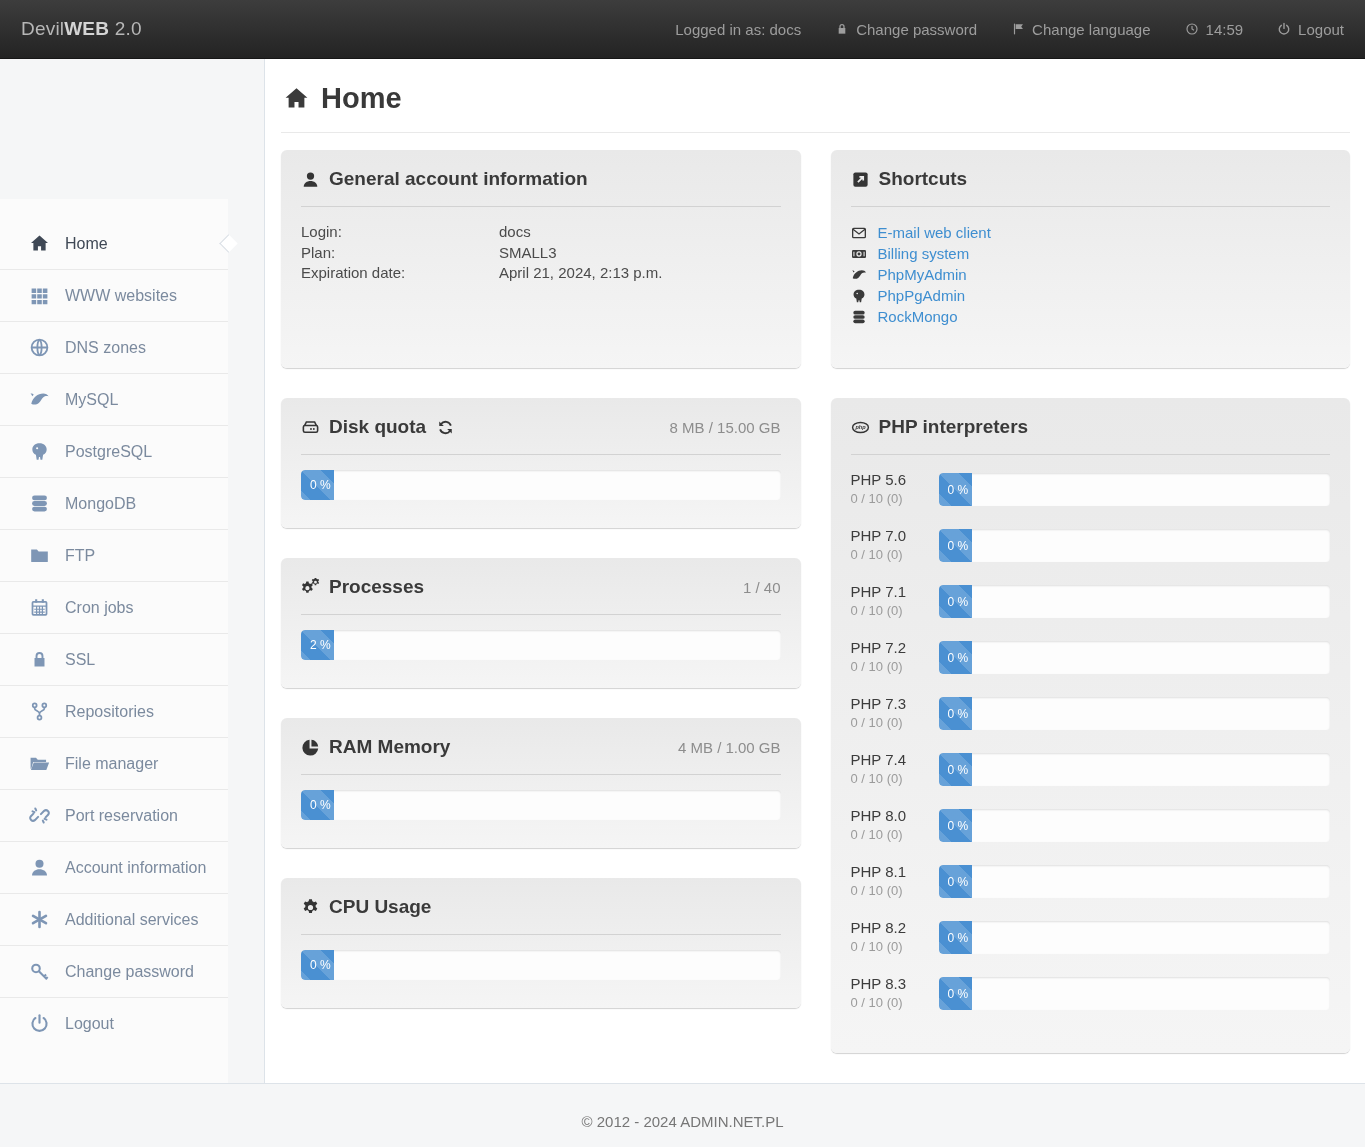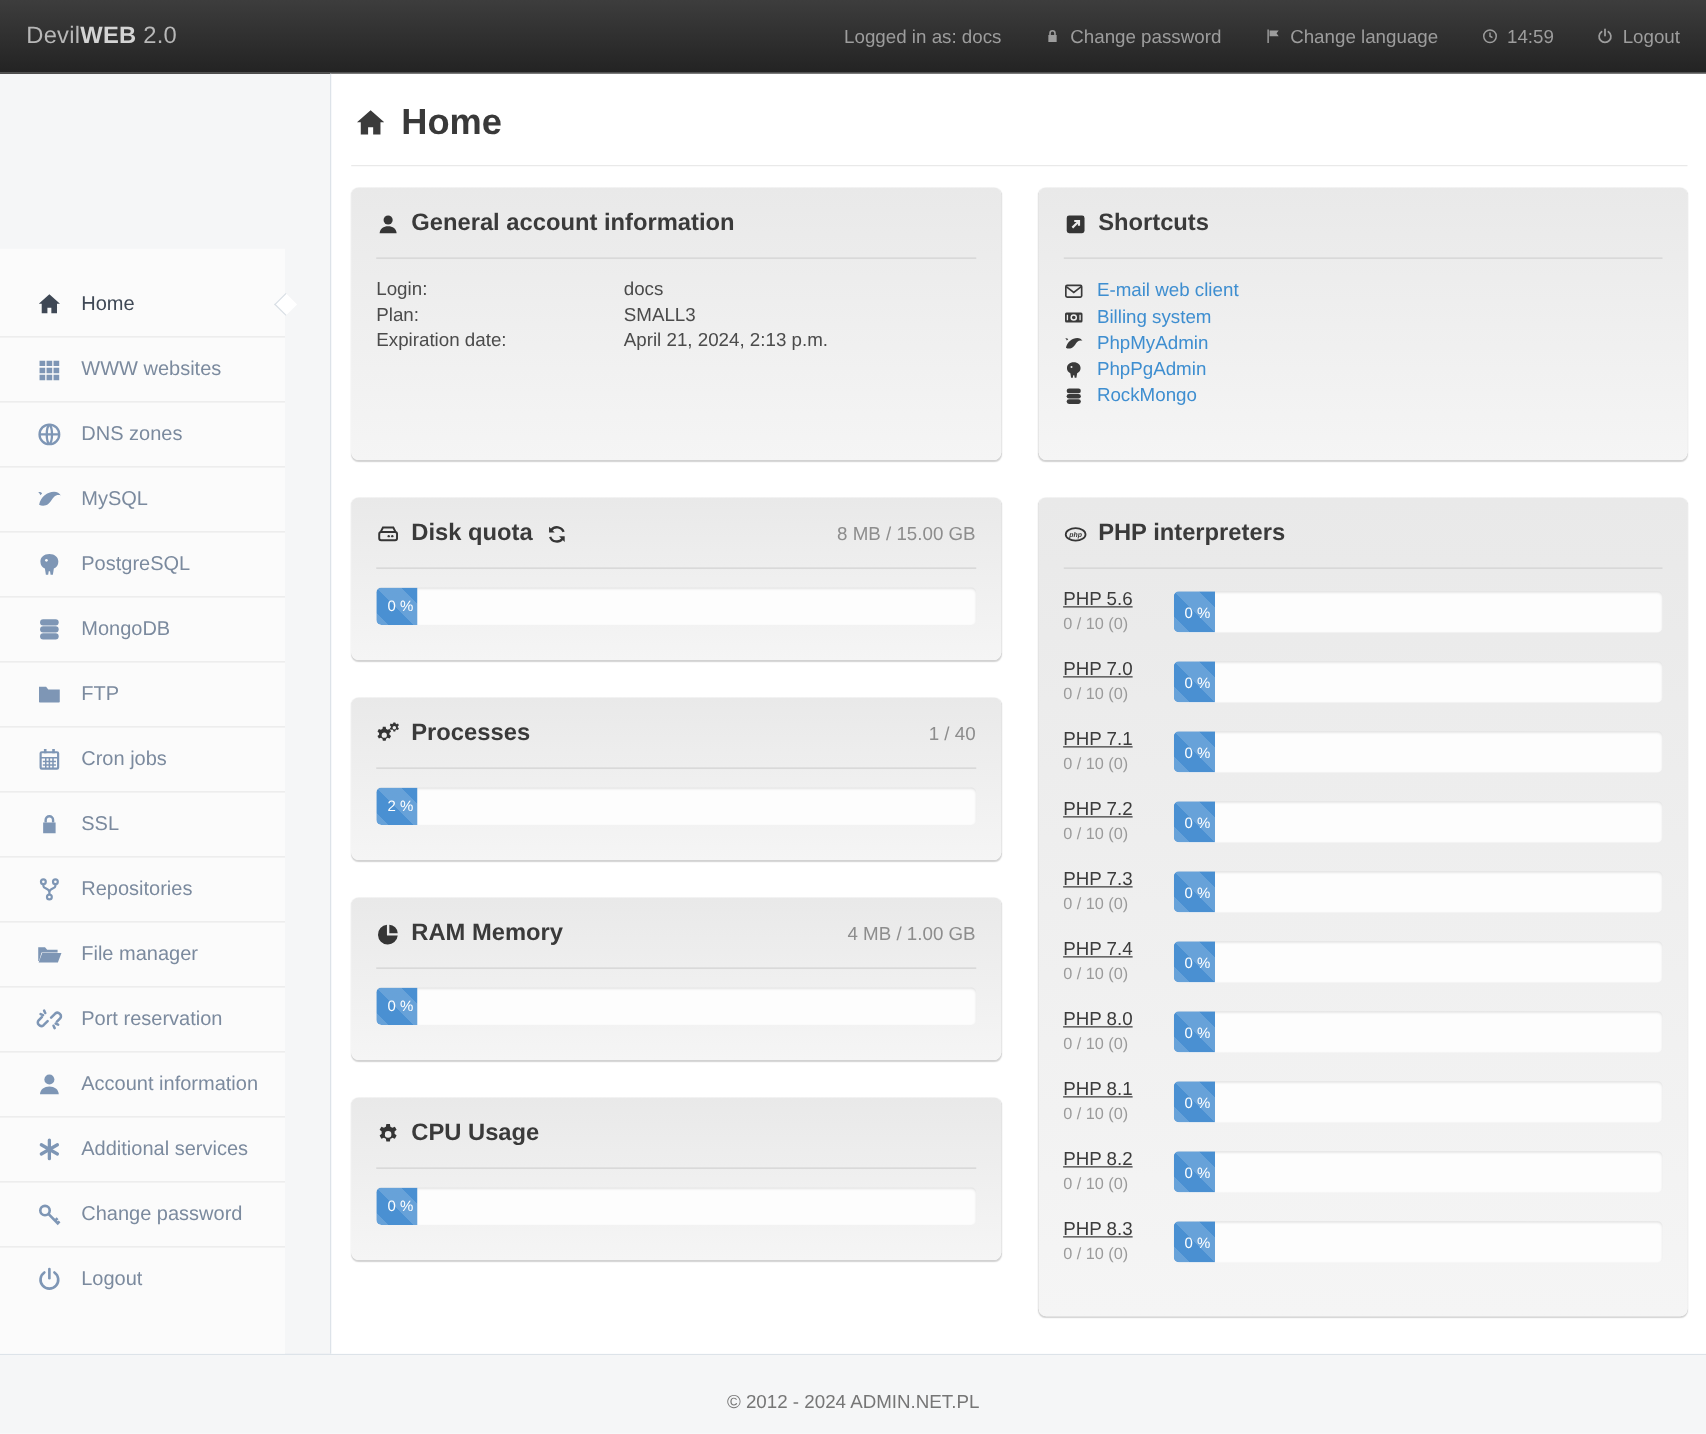"PHP 5.6" .php-ver { text-decoration: underline -> none }
